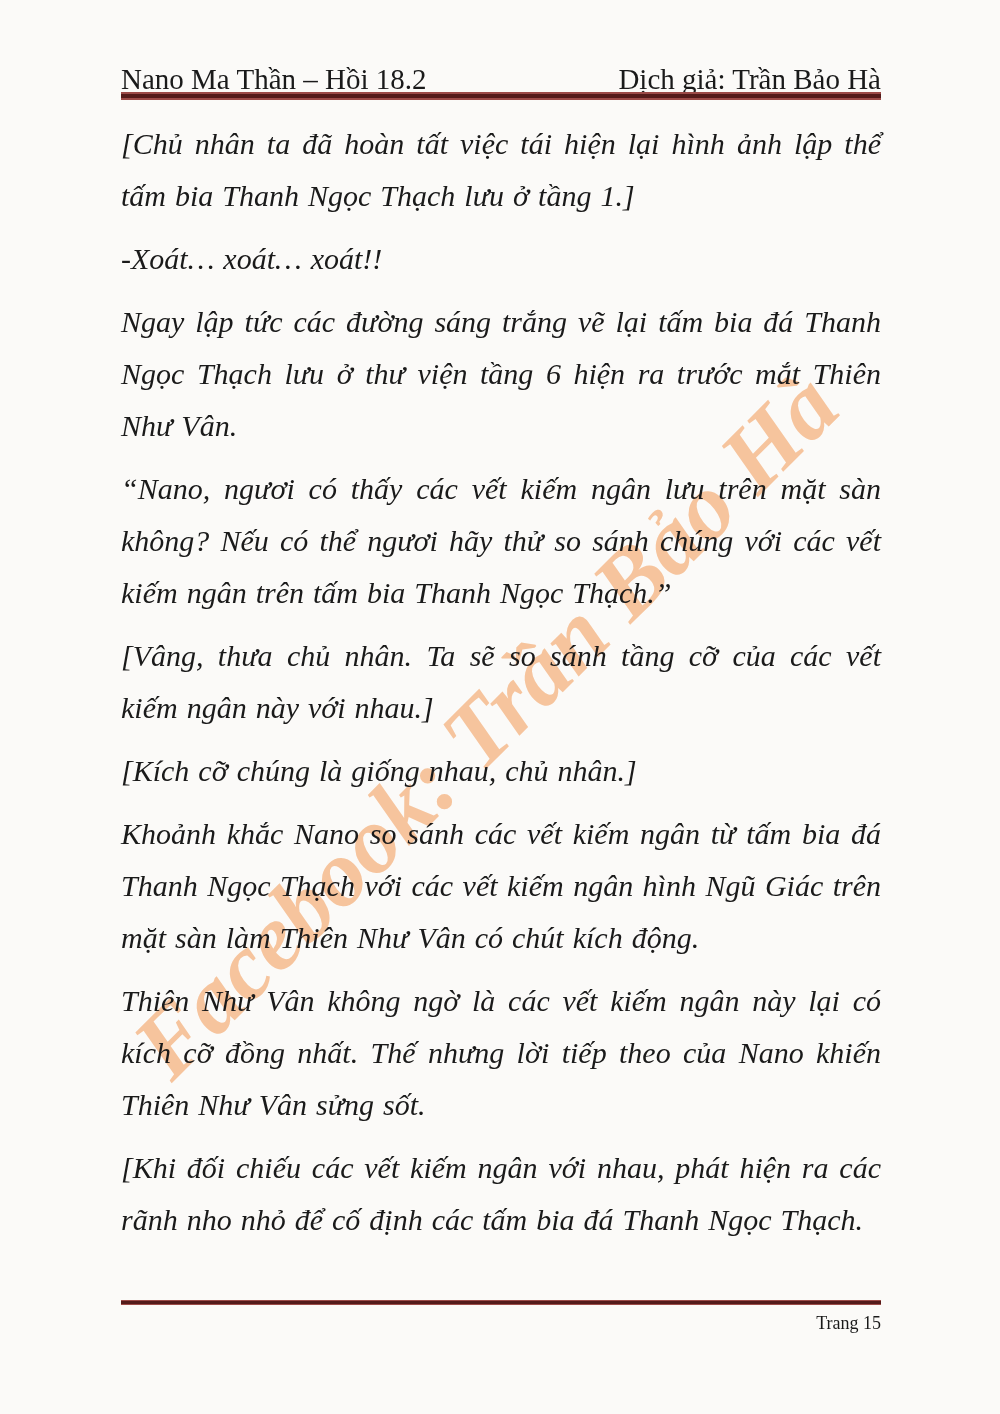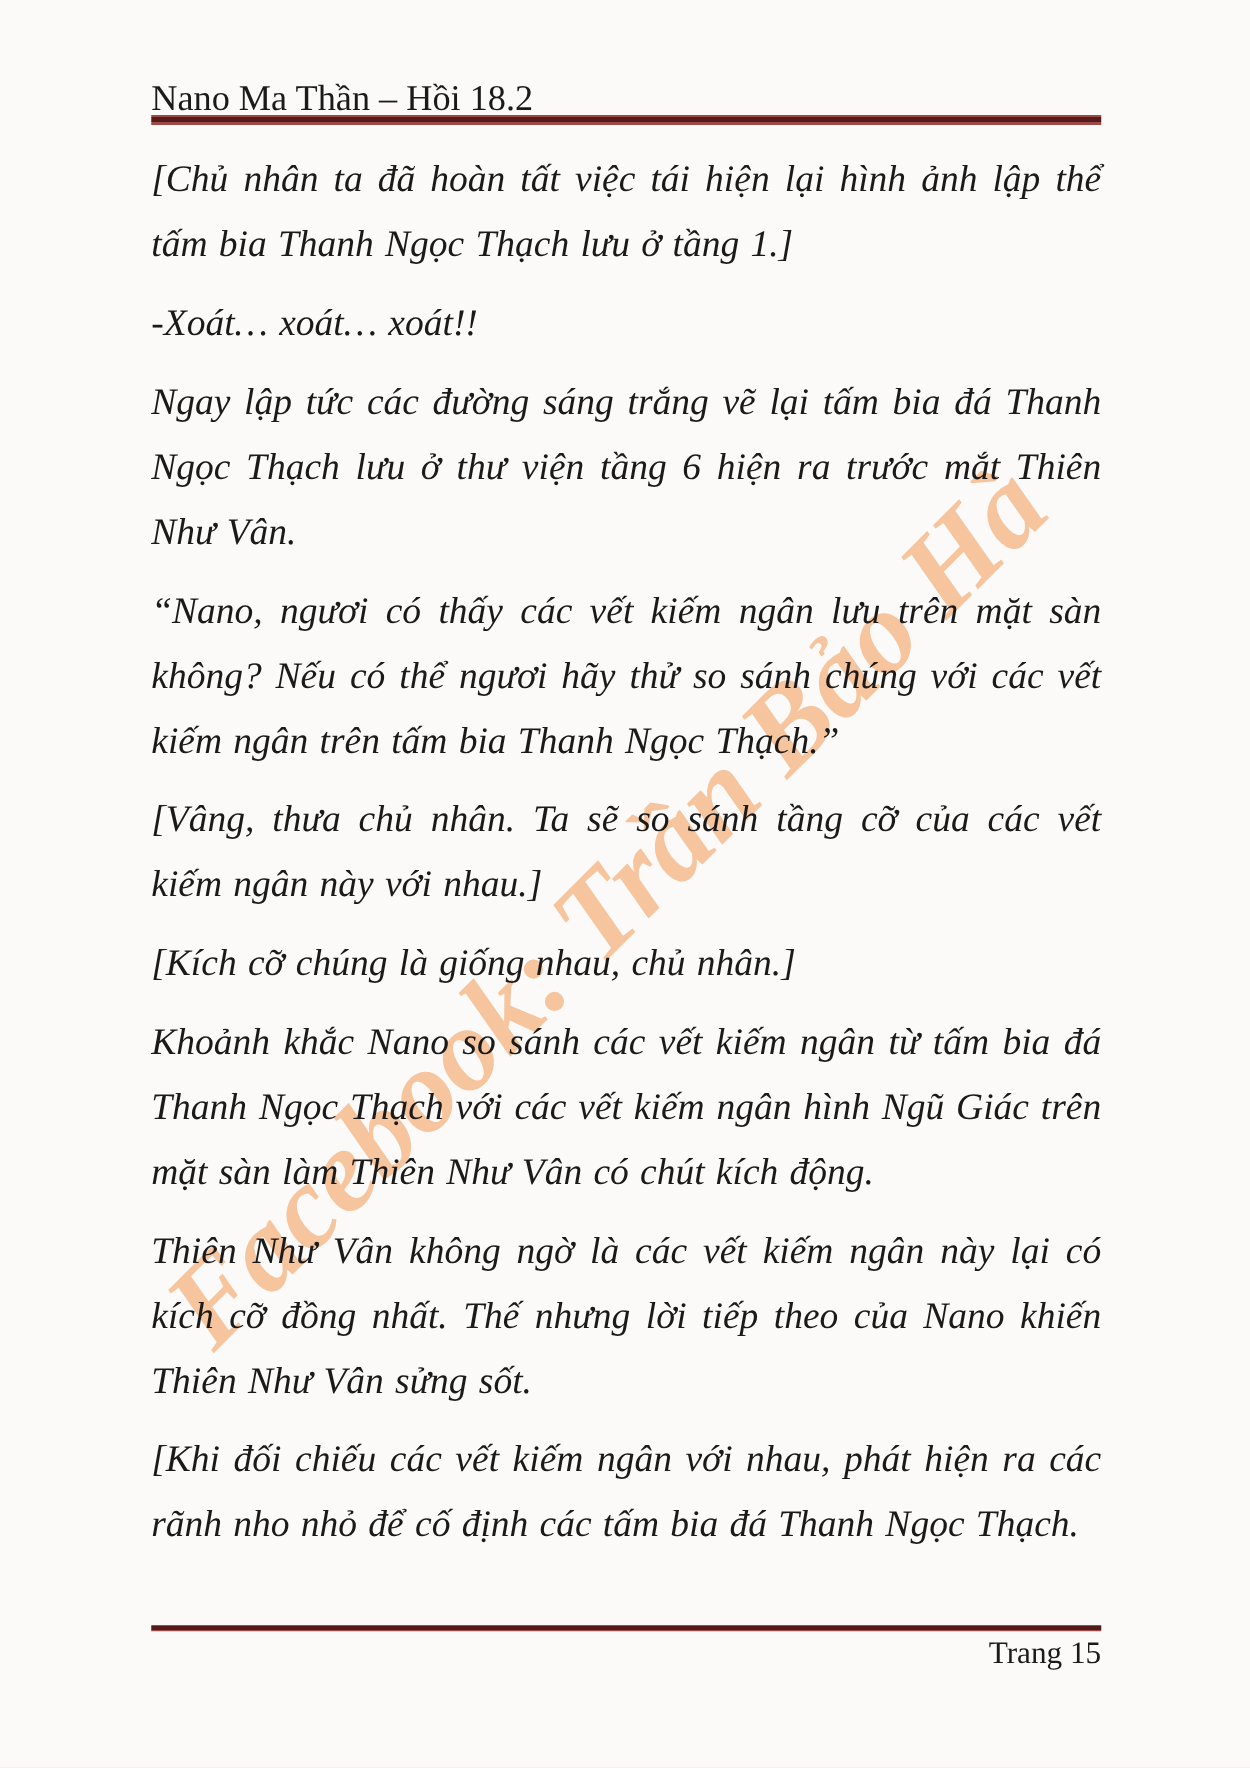"Dịch giả: Trần Bảo Hà" span { html: none -> <span>Dịch giả: Trần Bảo Hà</span> }
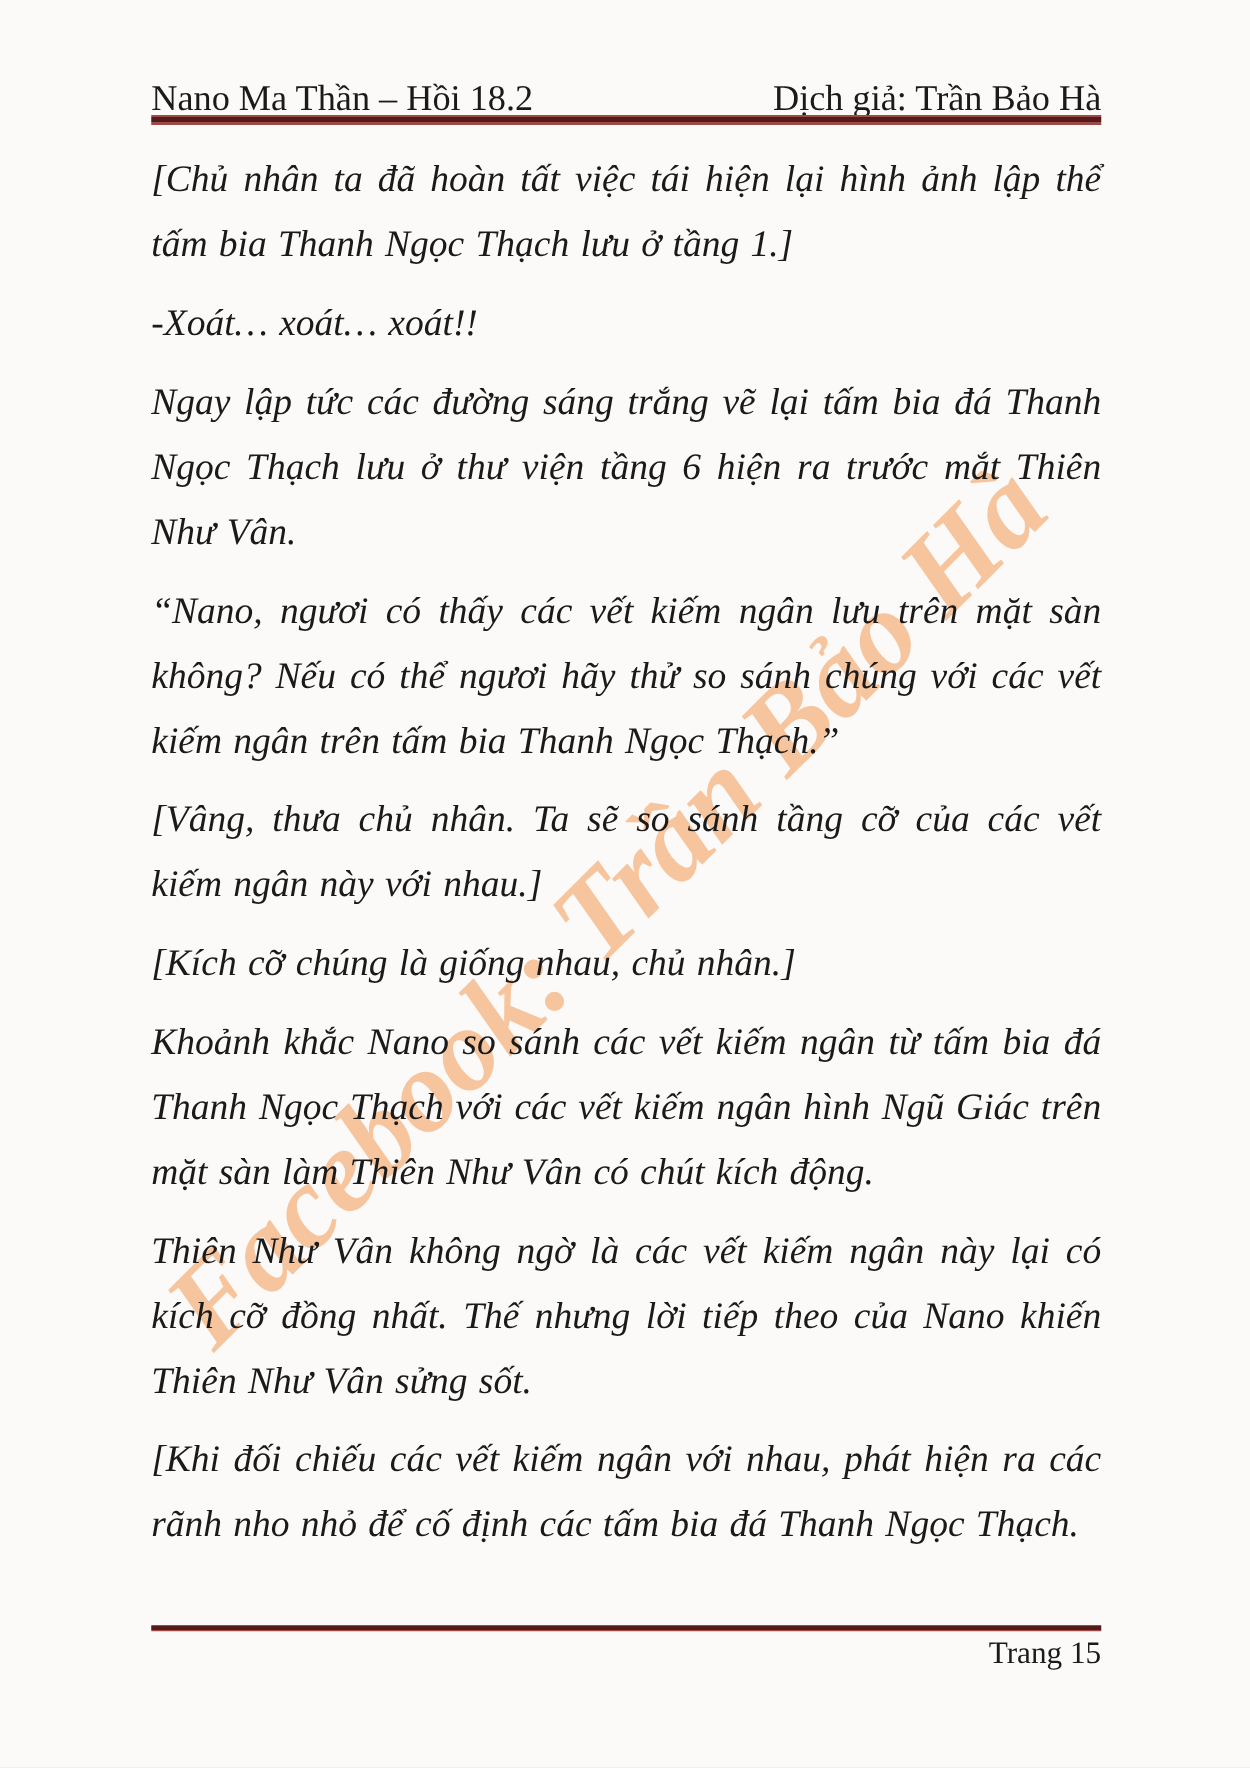"Trang 15" .footer-page { font-size: 25px -> 18px }
